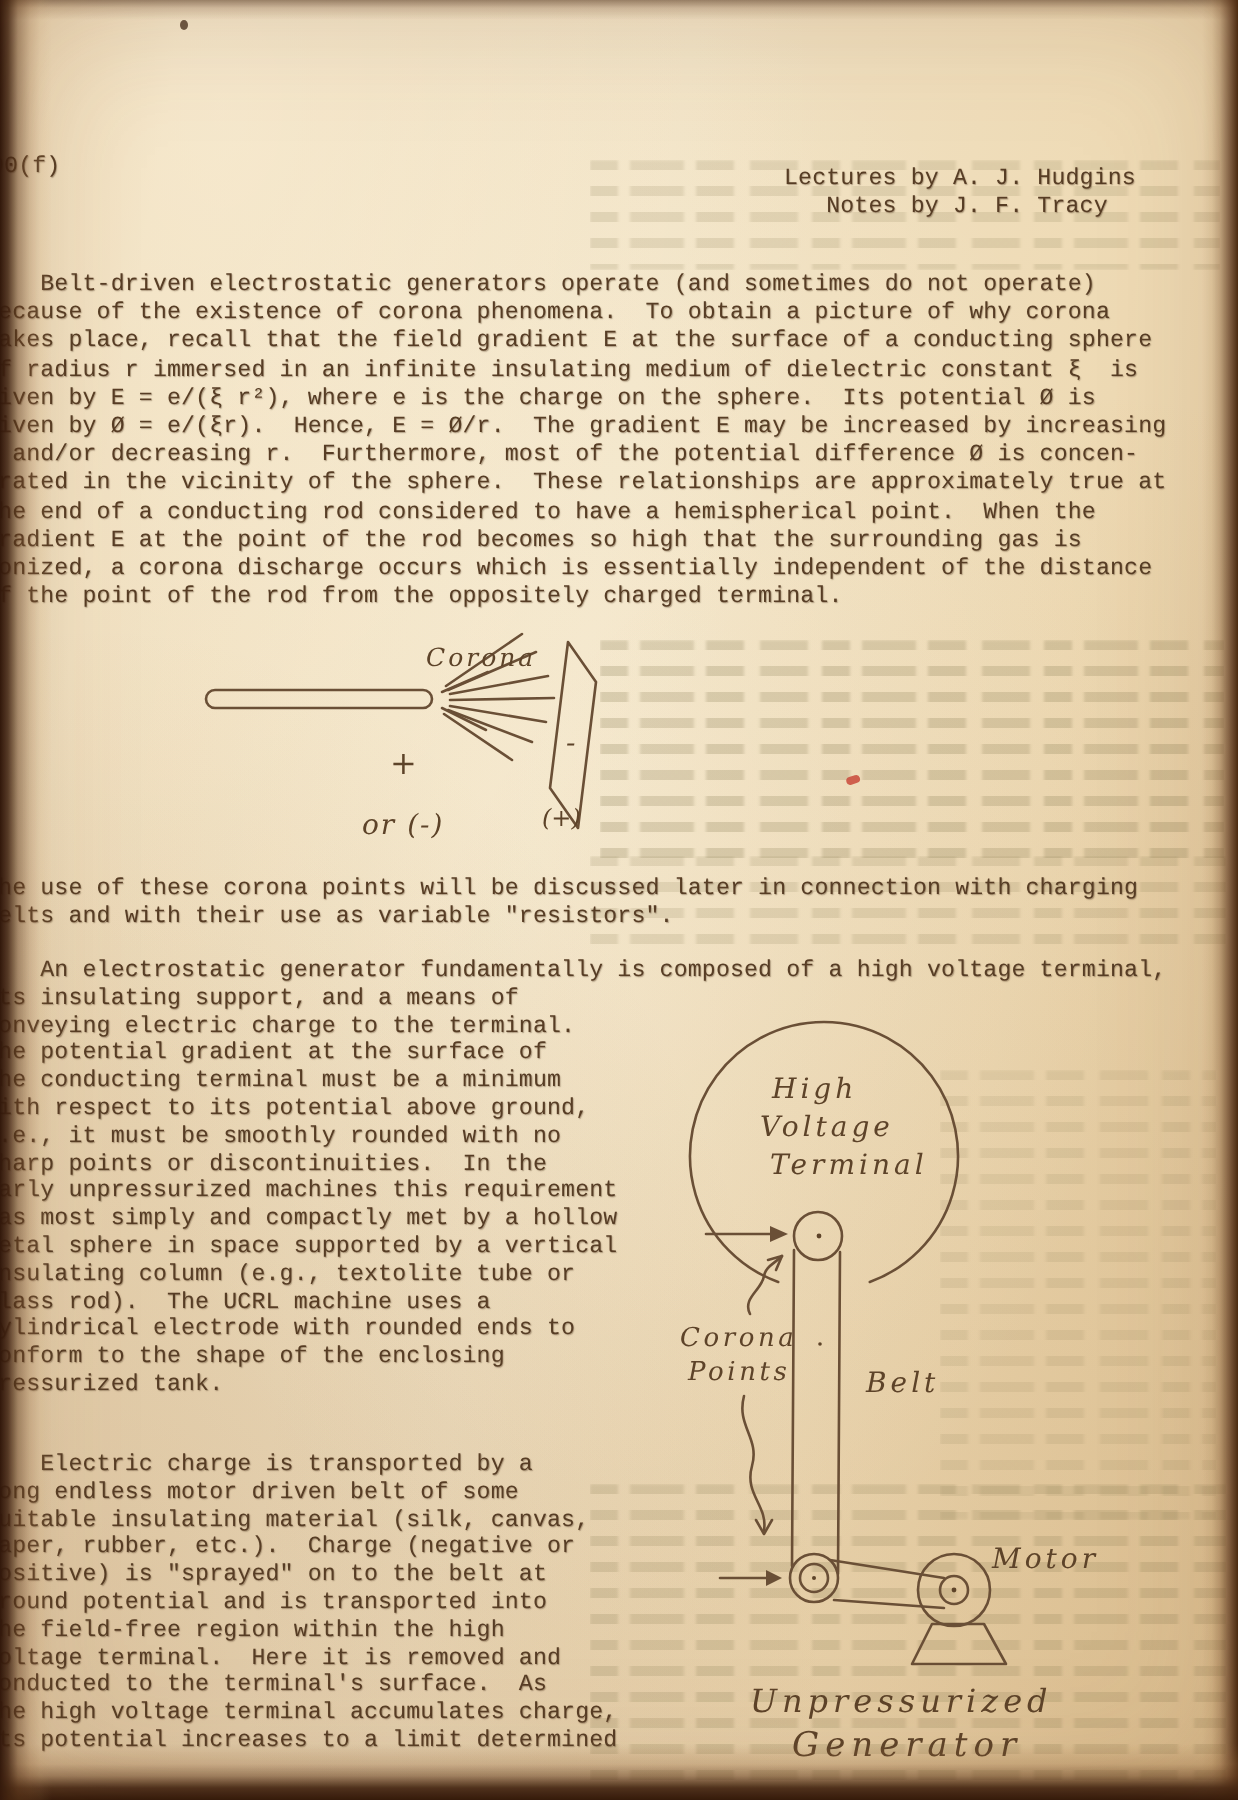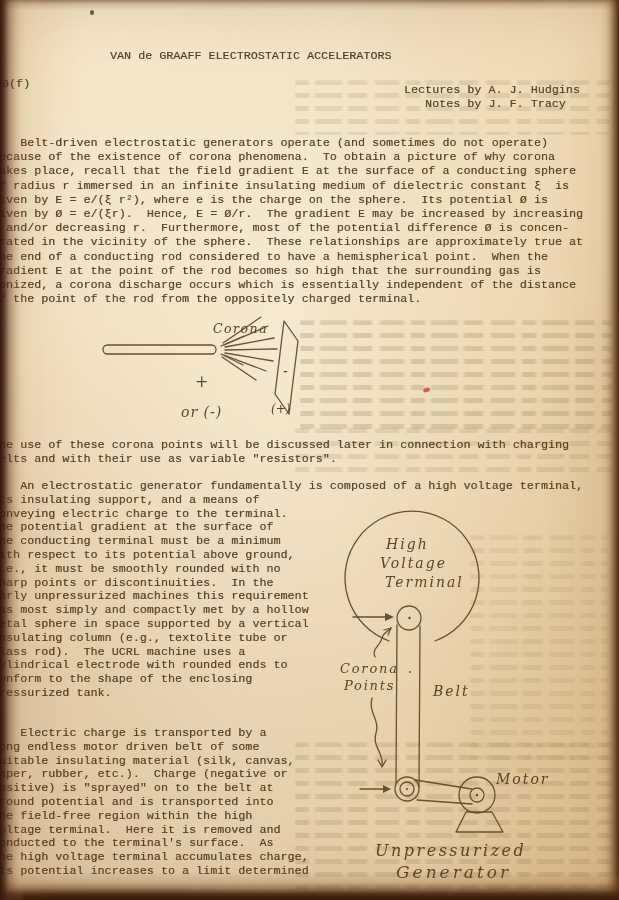"VAN de GRAAFF ELECTROSTATIC ACCELERATORS" div.tw { html: <div>VAN de GRAAFF ELECTROSTATIC ACCELERATORS</div> -> none }
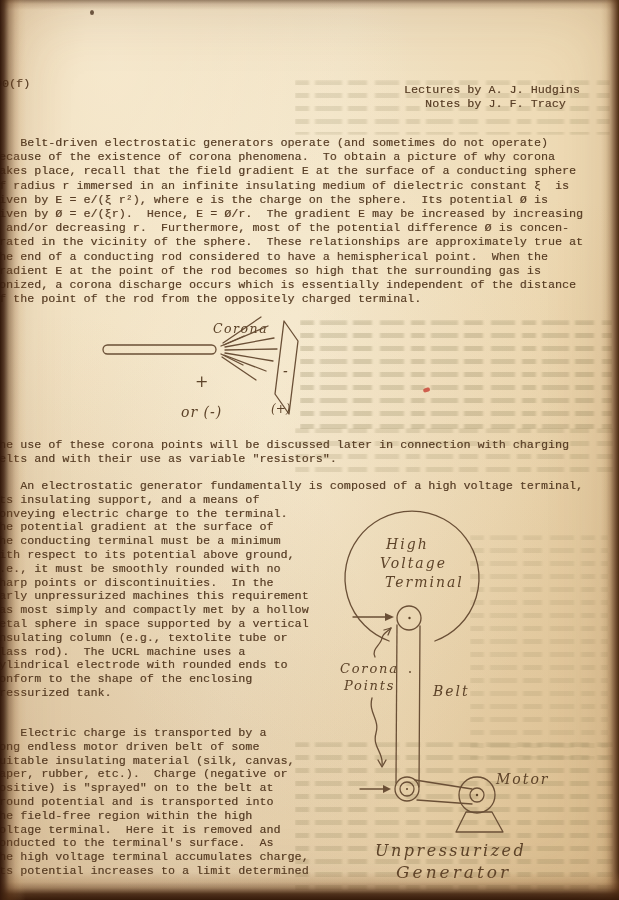"Lectures by A. J. Hudgins" div.tw { left: 404px -> 392px }
